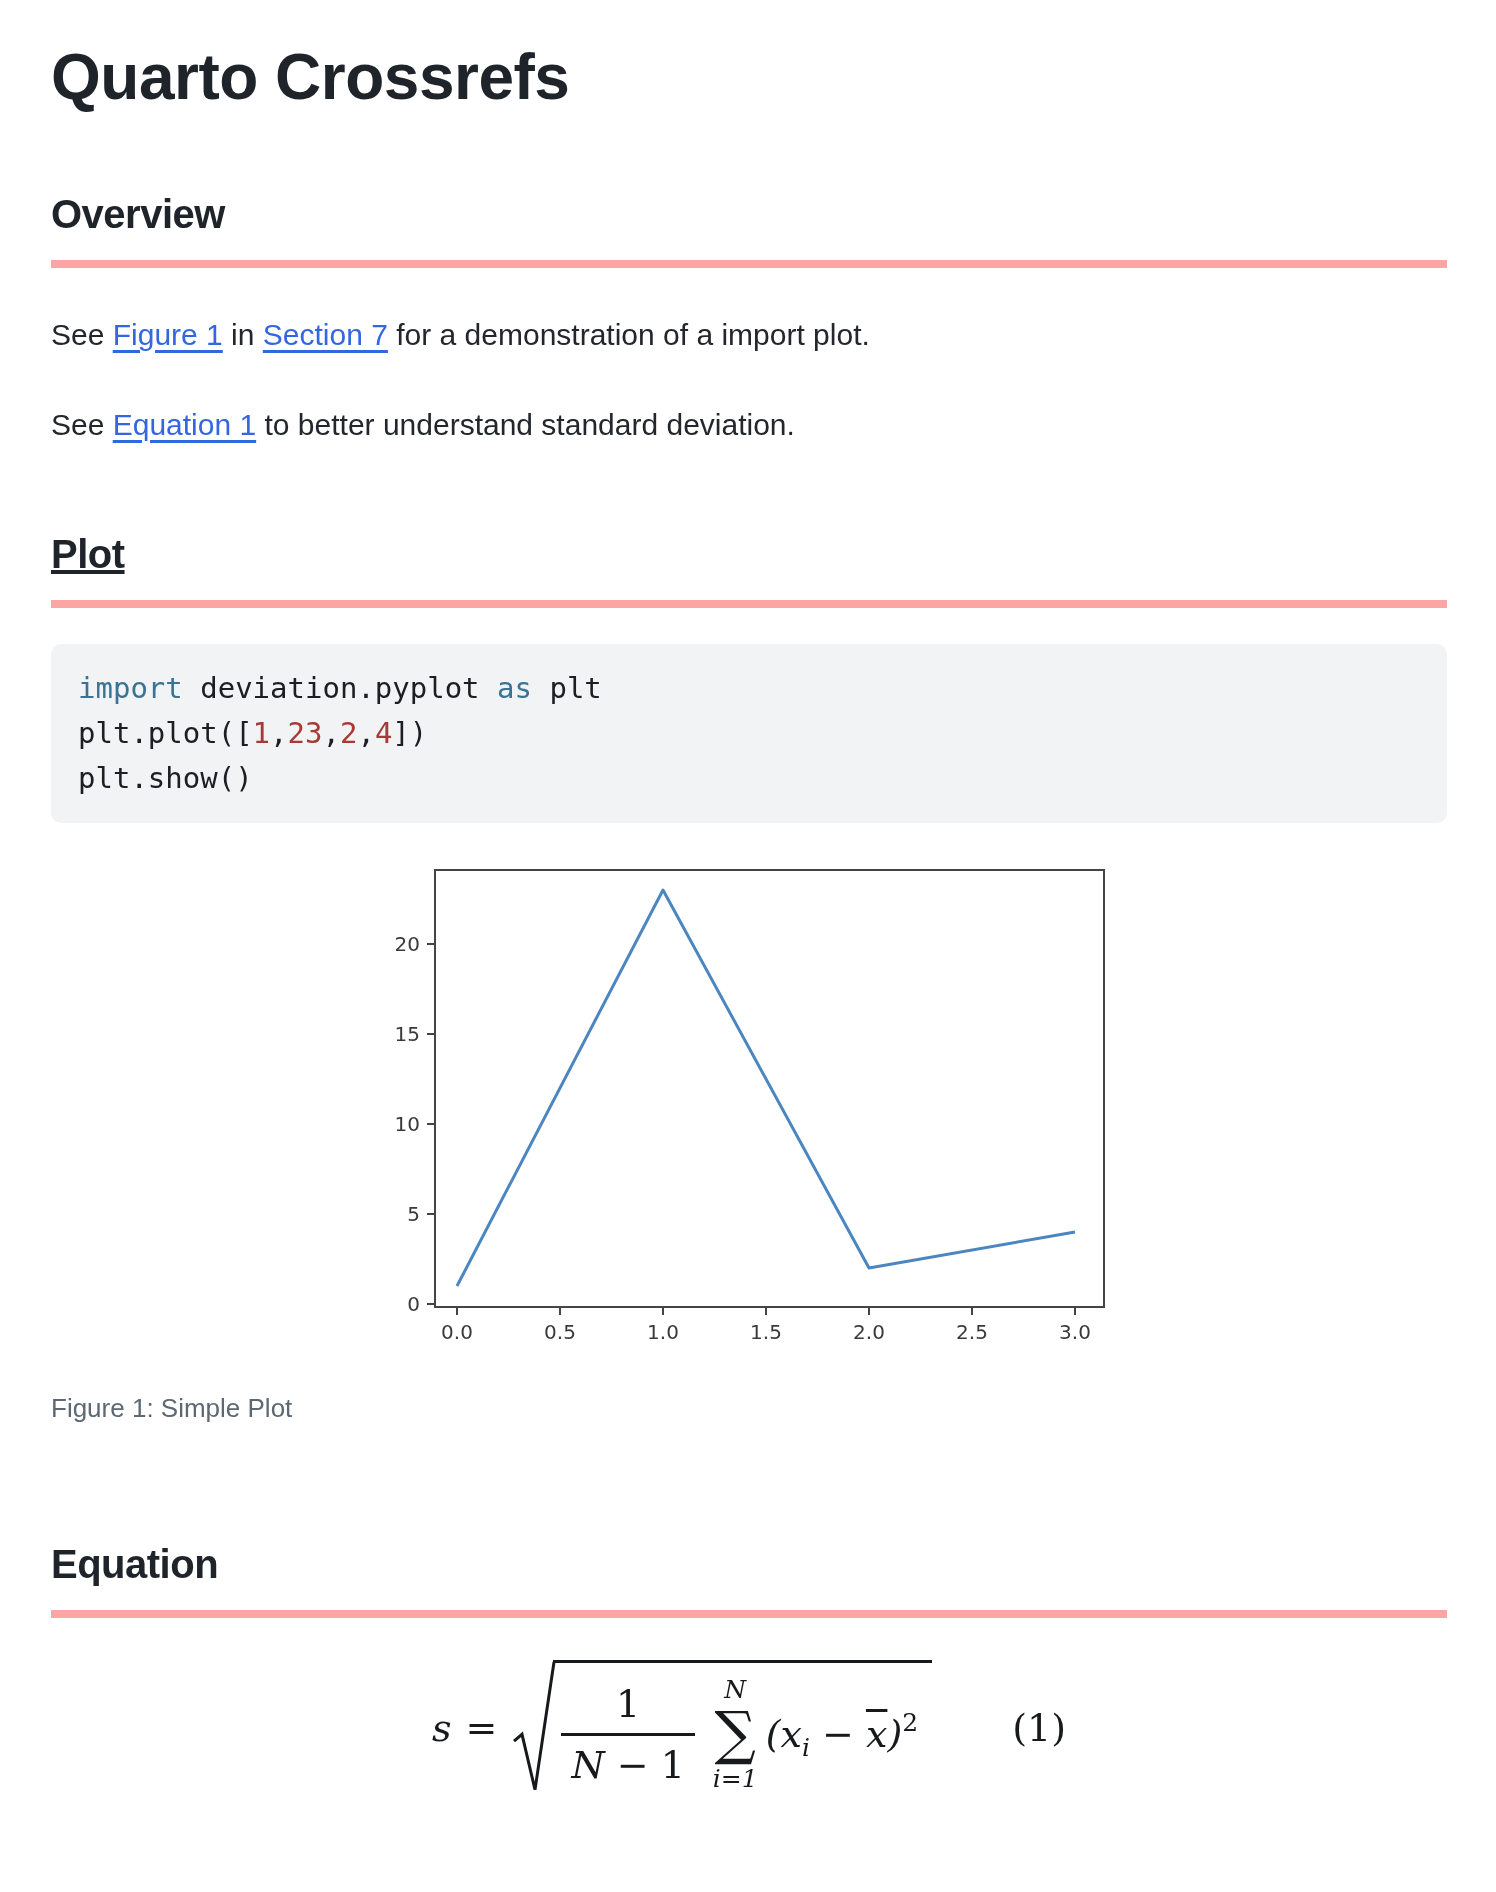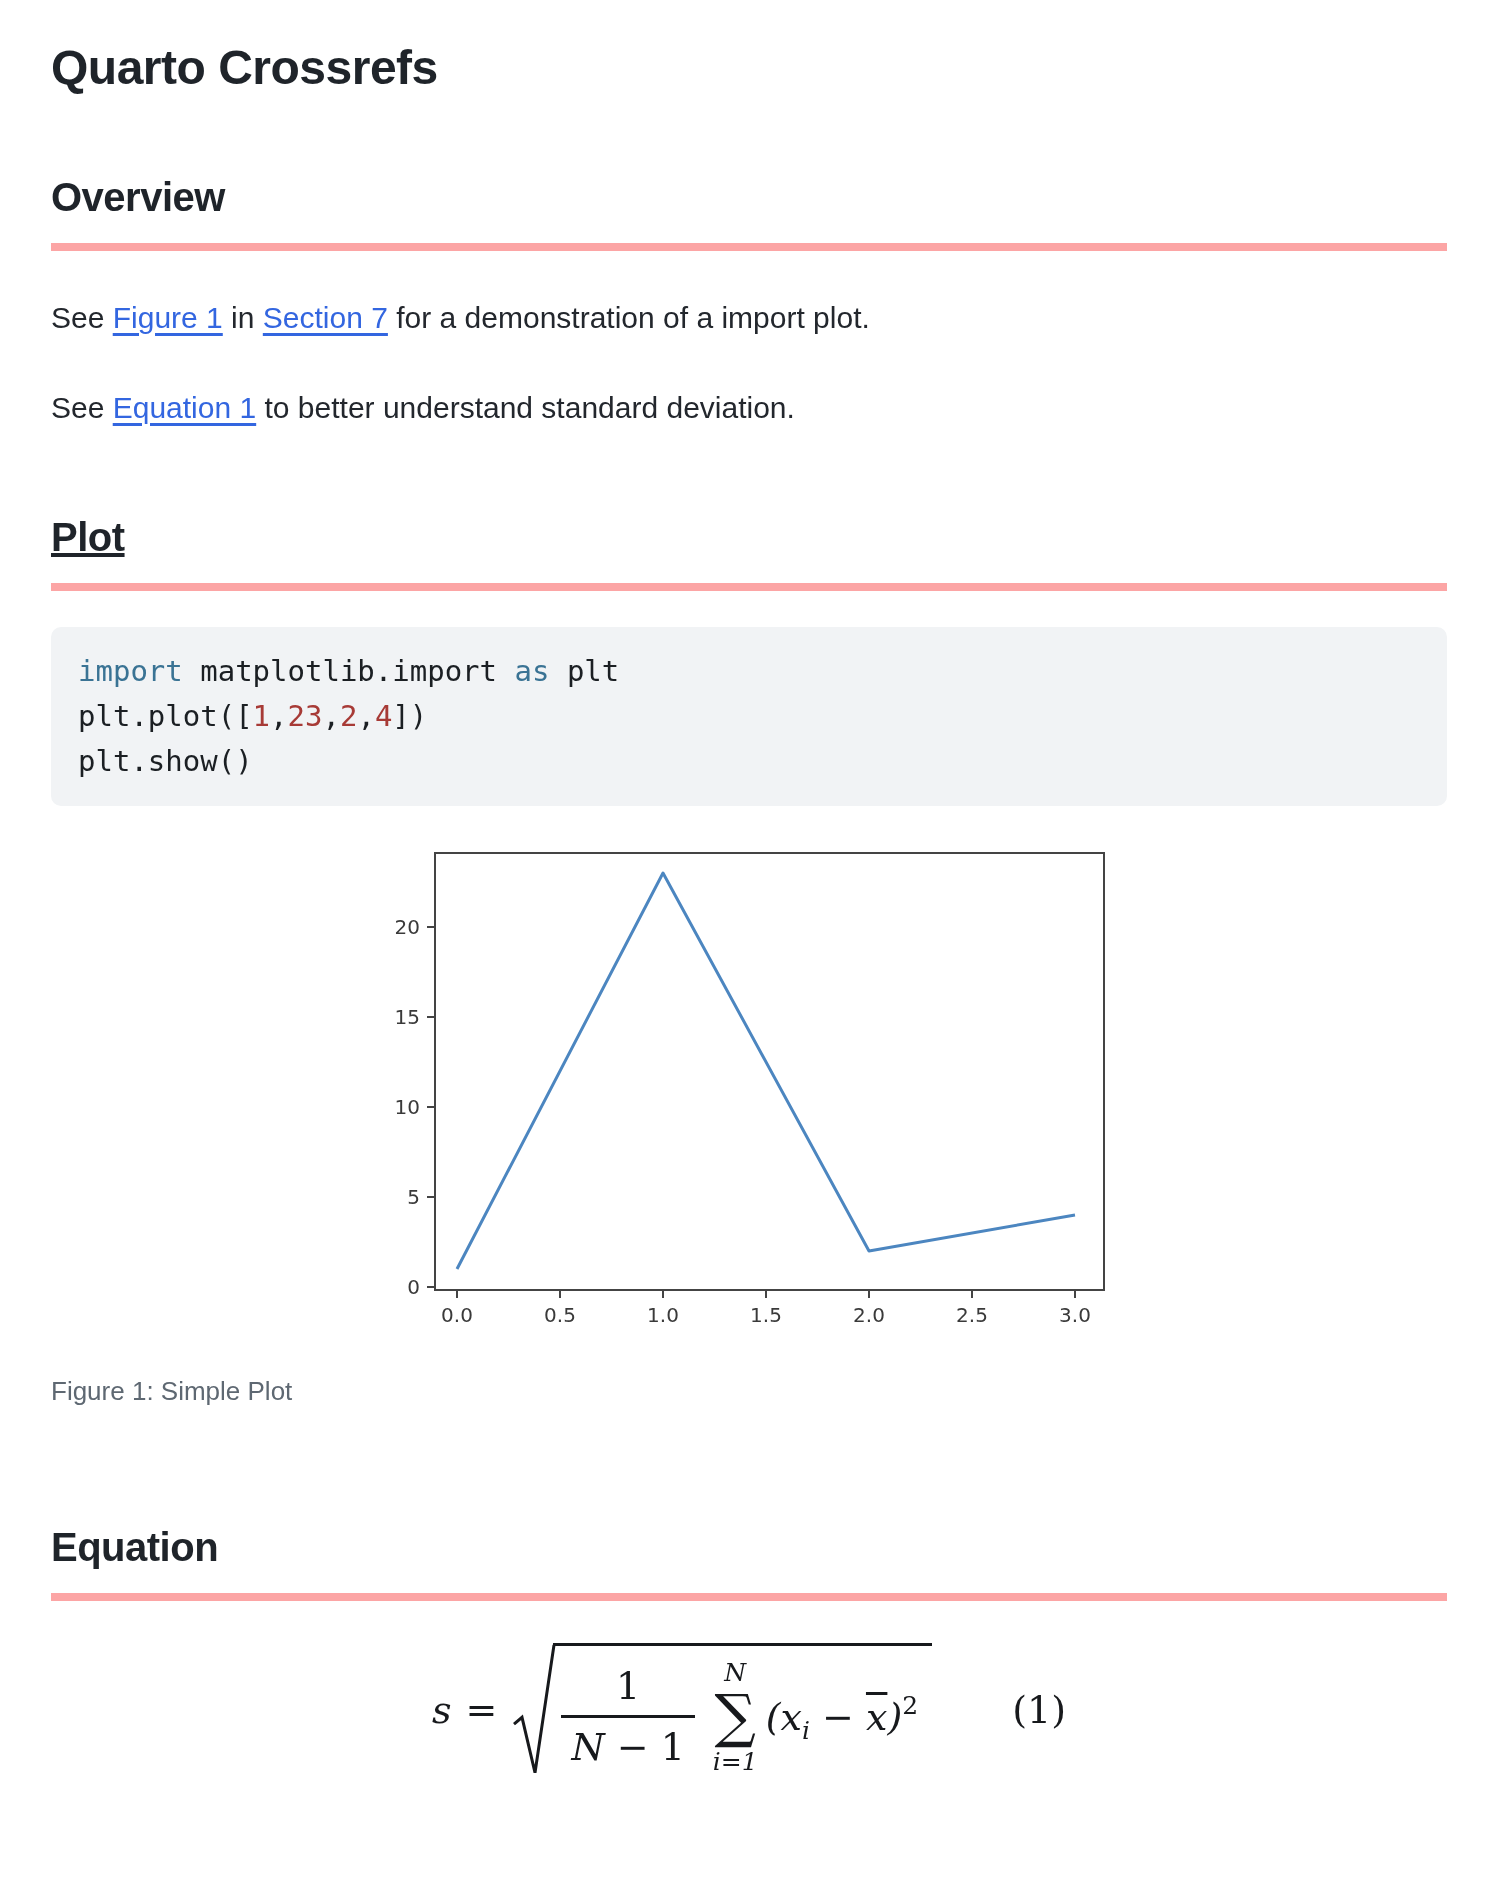"Quarto Crossrefs" h1.page-title { font-size: 48px -> 64px }
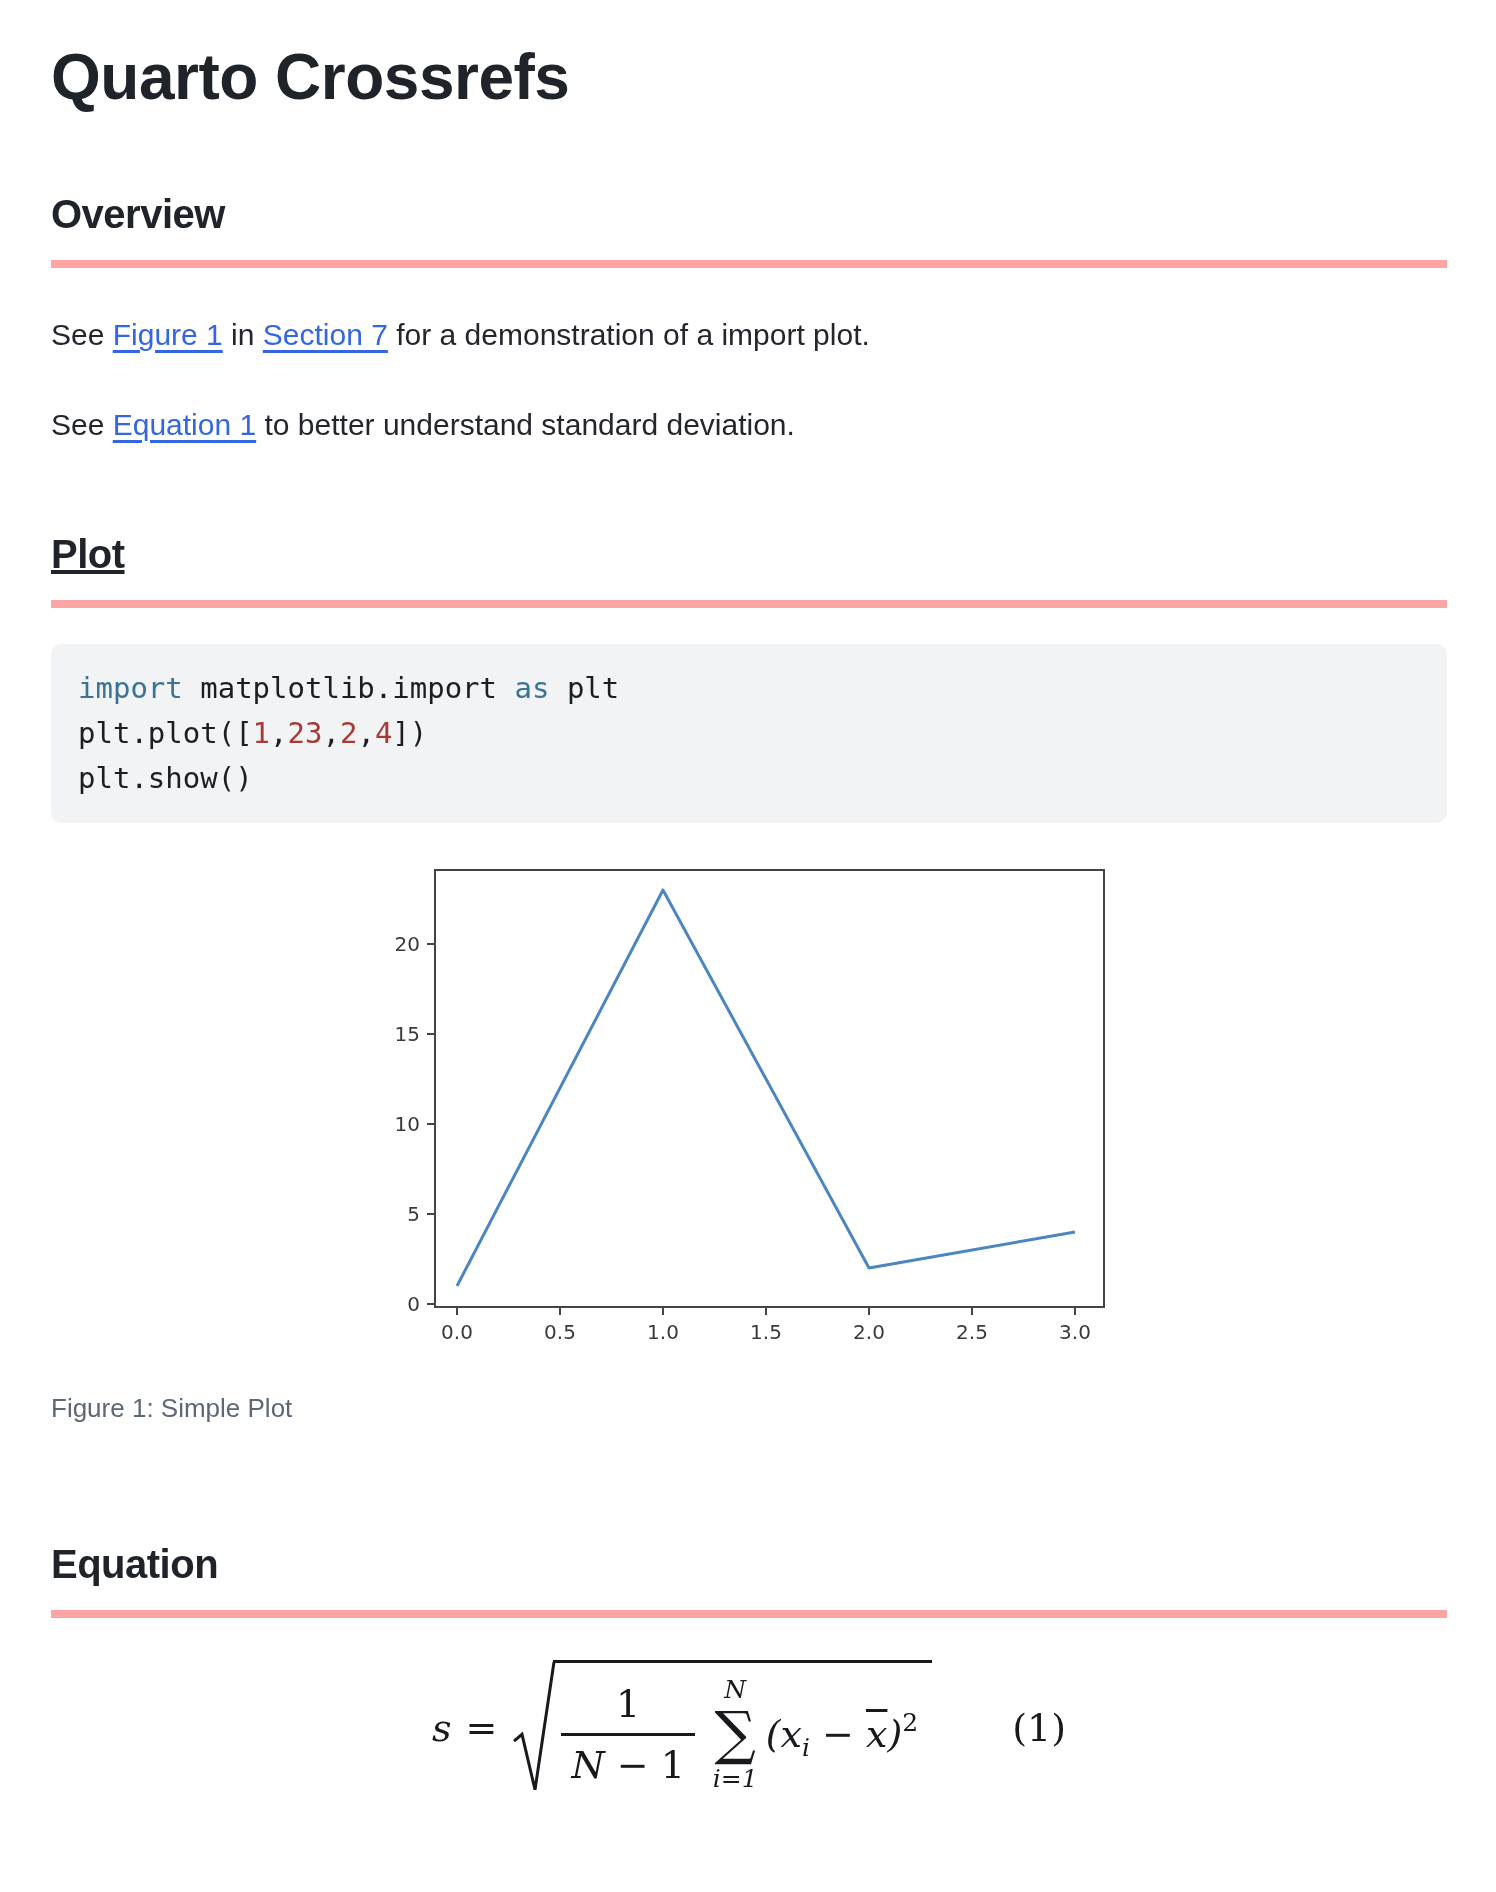"matplotlib.import" span { text: matplotlib.import -> deviation.pyplot }
